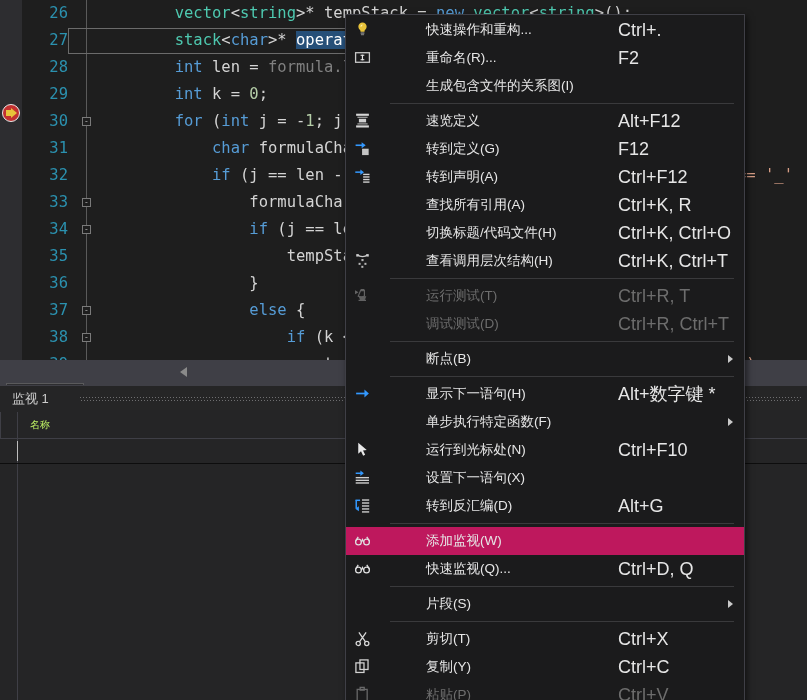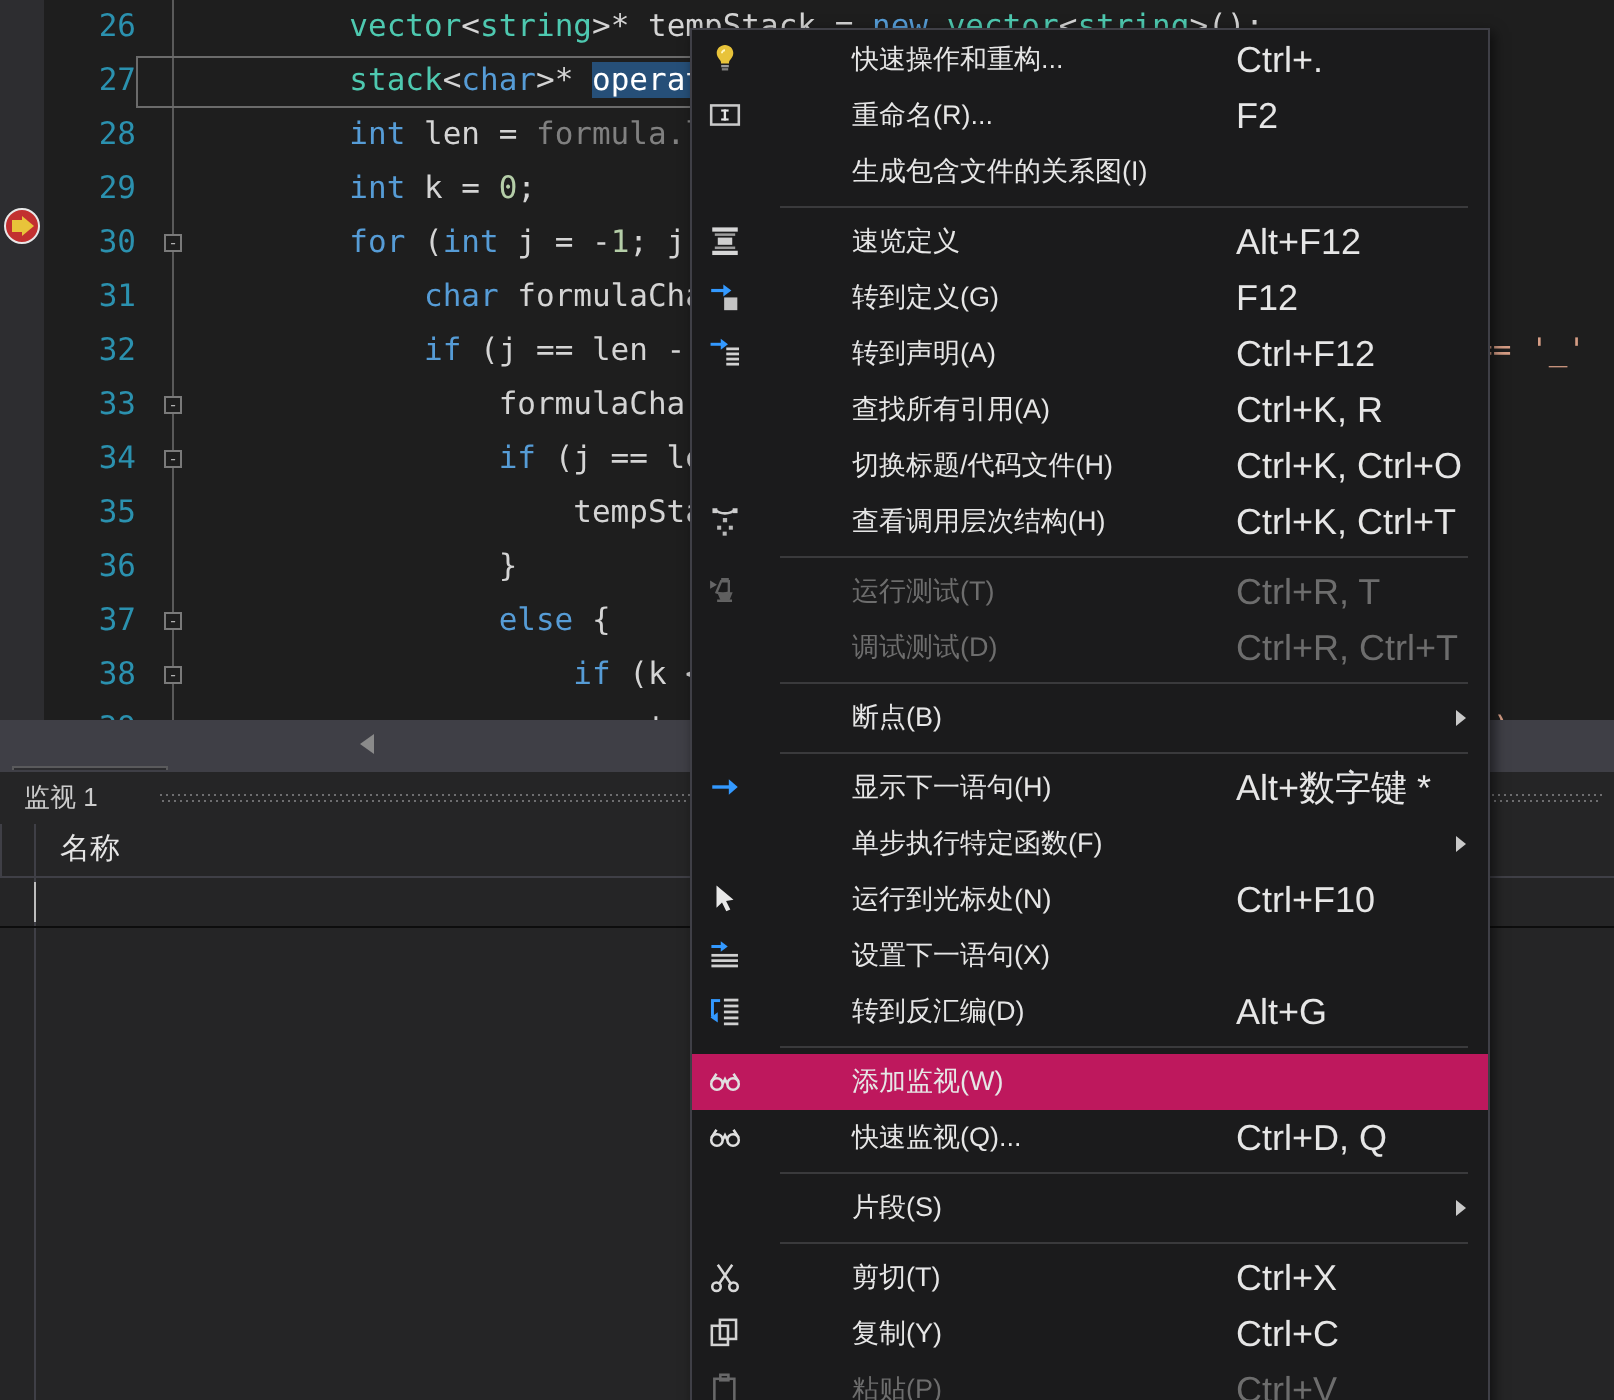"名称" .watch-head .col { color: #e5e5e5 -> #bef264; font-size: 15px -> 10px }
